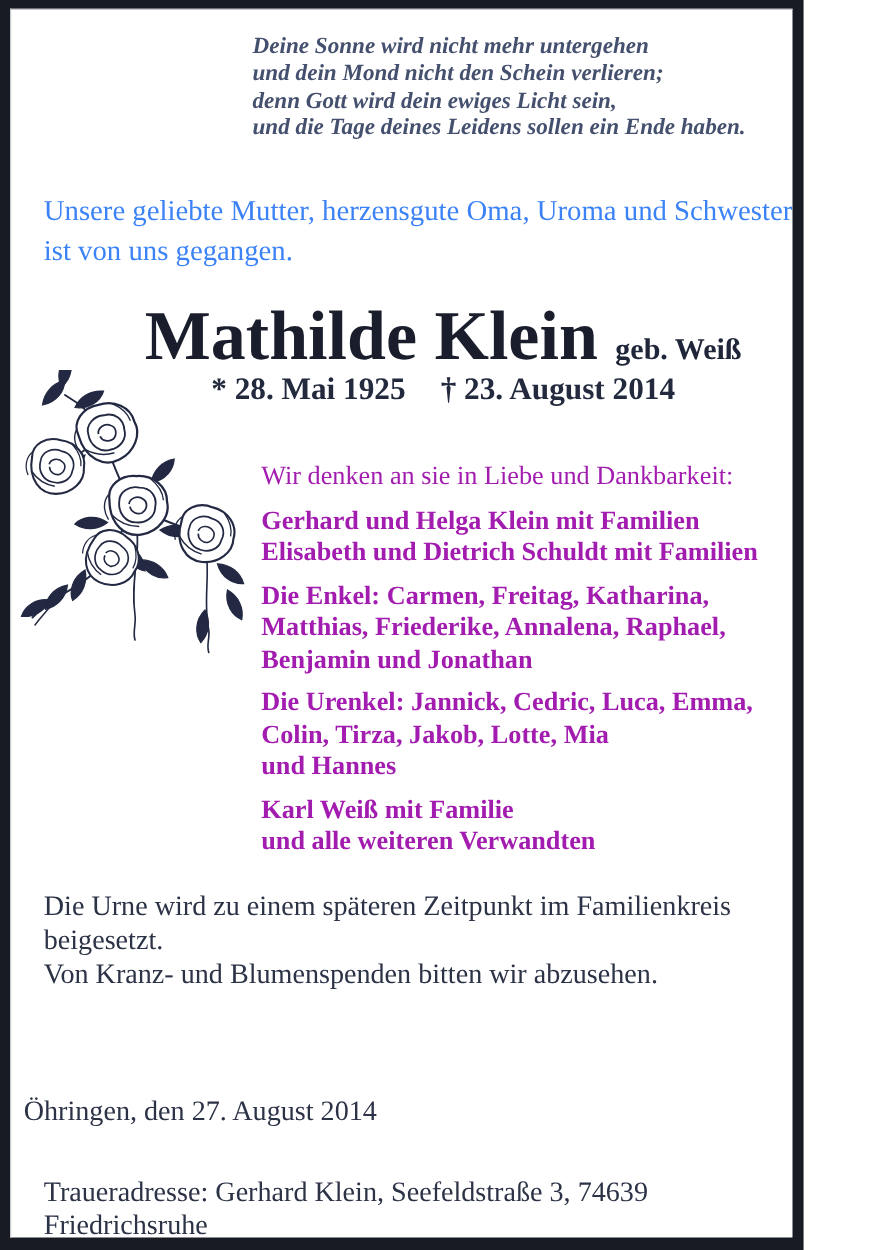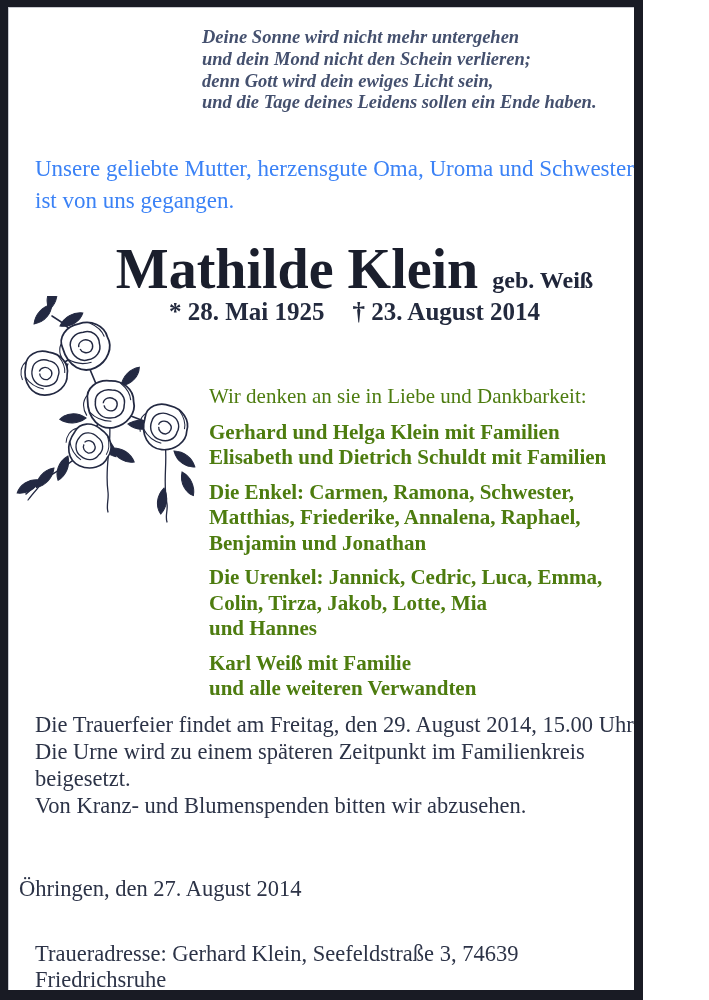"Wir denken an sie in" .tribute { color: #4d7c0f -> #a21caf; top: 384px -> 368px }
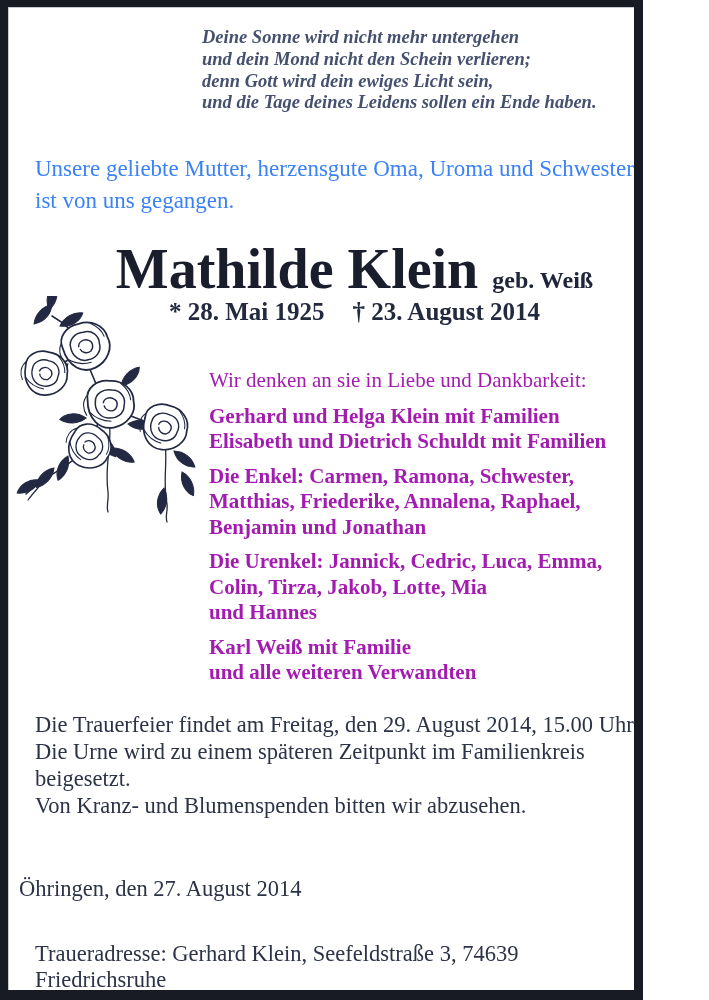"Die Enkel: Carmen, Ramona, Schwester," div { text: Ramona, Schwester -> Freitag, Katharina }
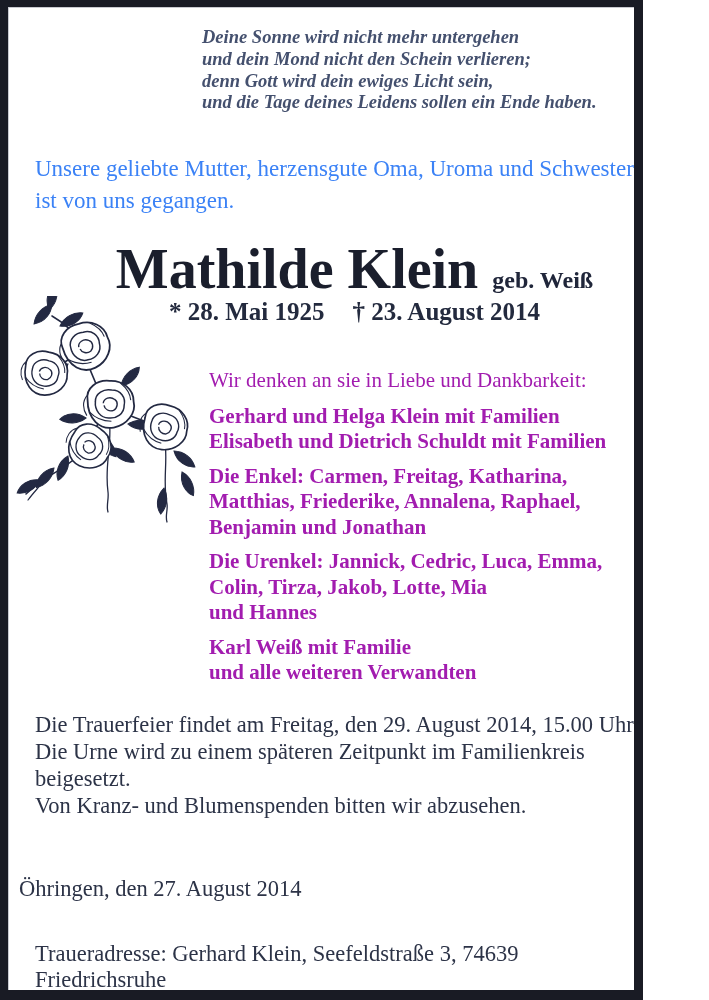"Die Trauerfeier findet am Freitag," div { html: <div>Die Trauerfeier findet am Freitag, den 29. August 2014, 15.00 Uhr</div> -> none }
